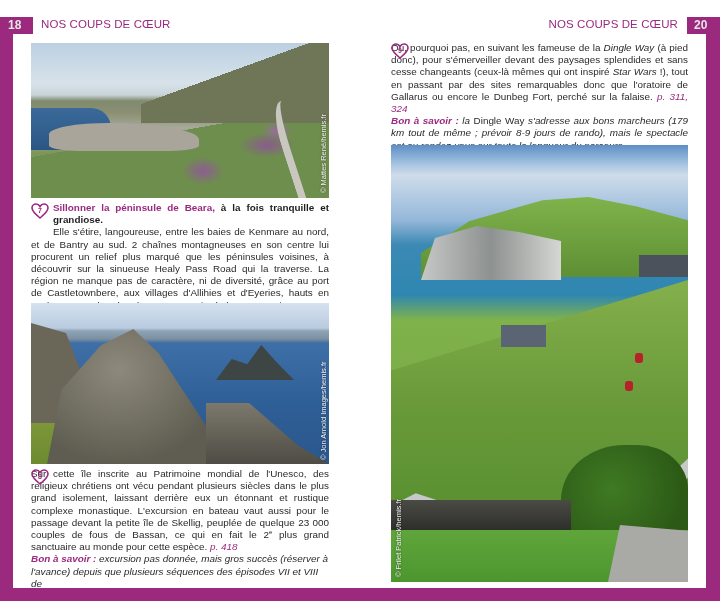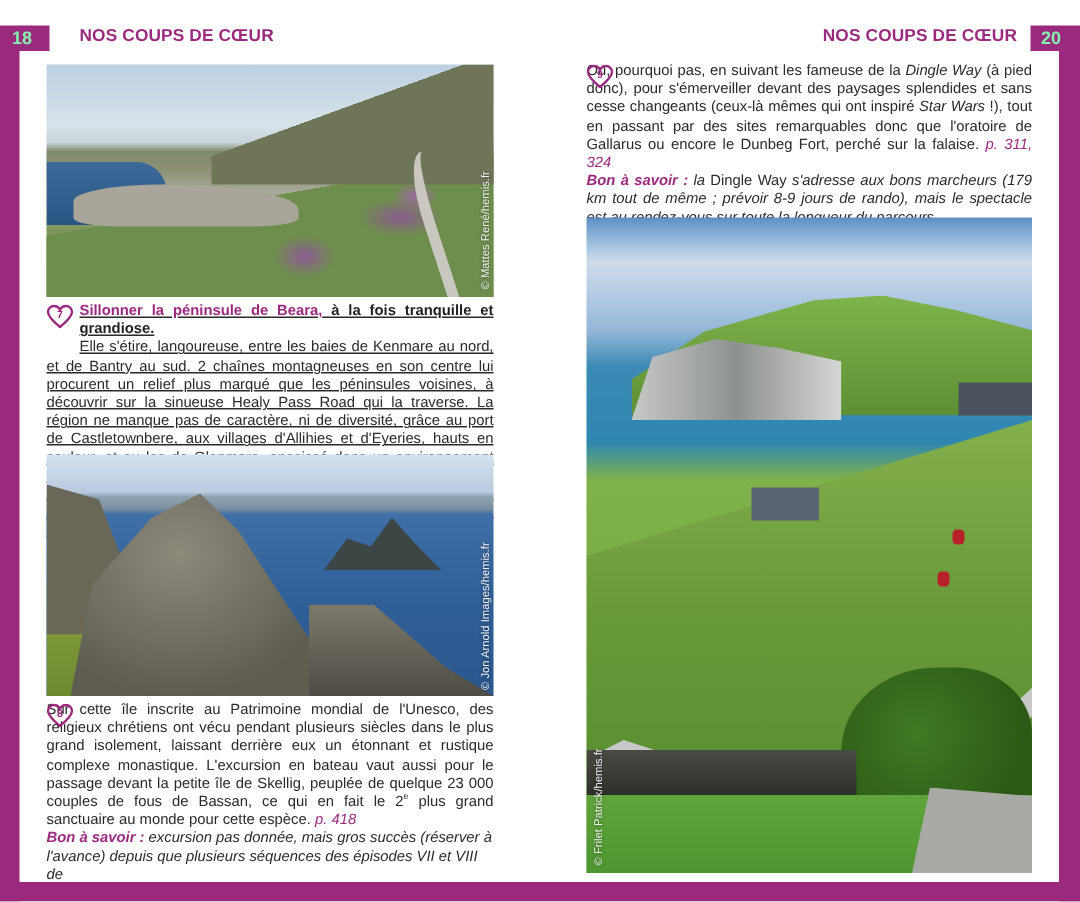"18" .pagenum { color: #86efac -> #e5e5e5 }
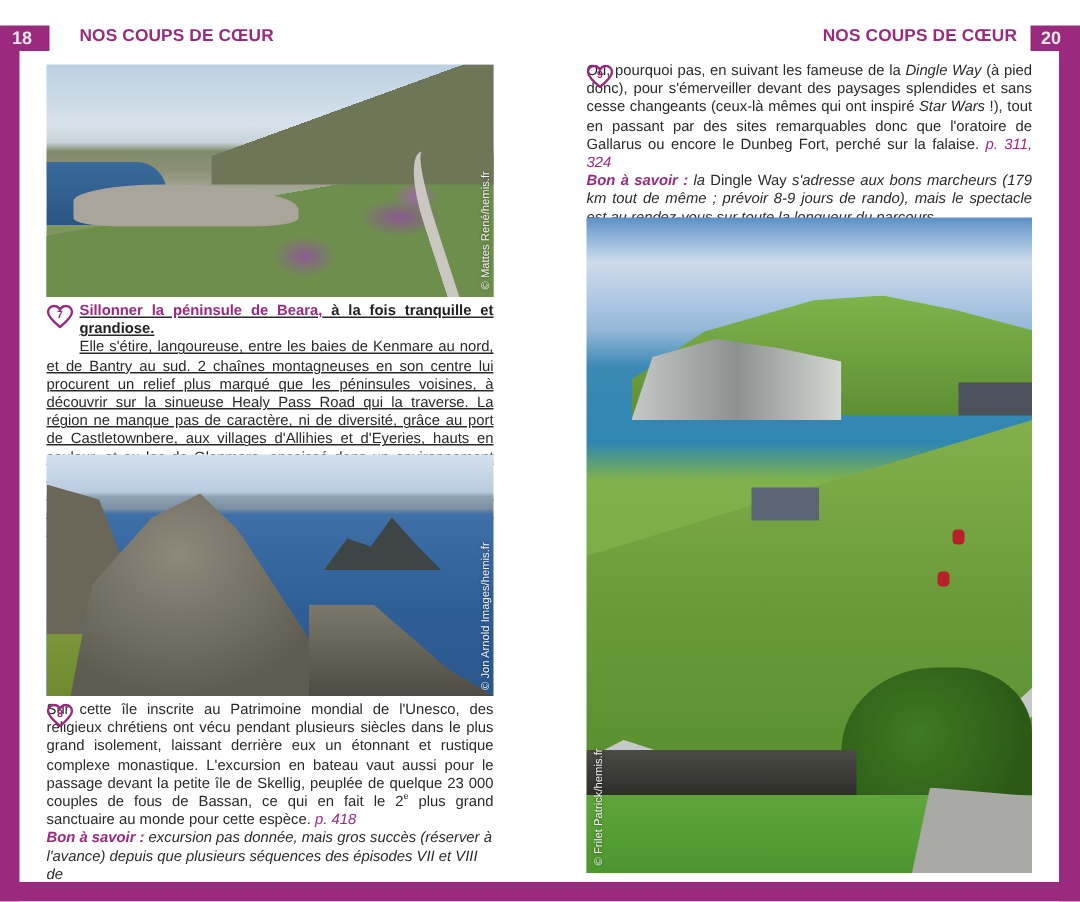"NOS COUPS DE CŒUR" .running-head { font-weight: bold -> normal; margin-left: 12px -> none }
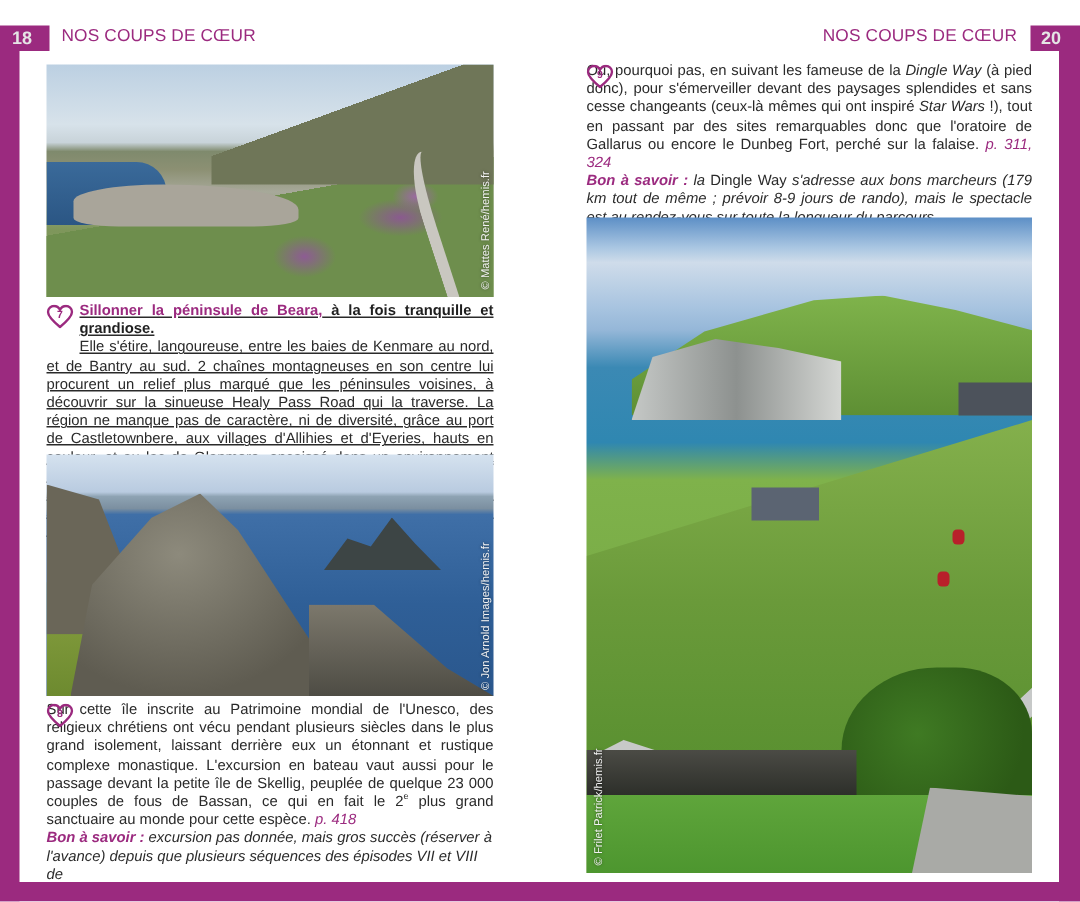"Sillonner la péninsule de Beara," div.block { text-decoration: underline -> none }
